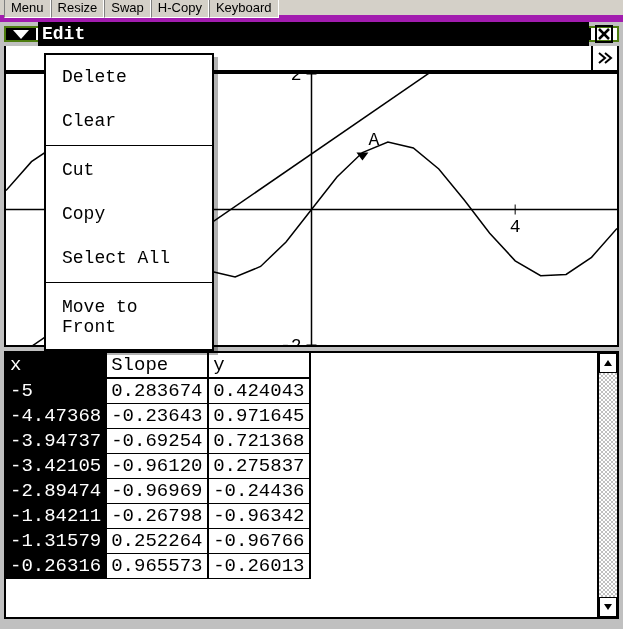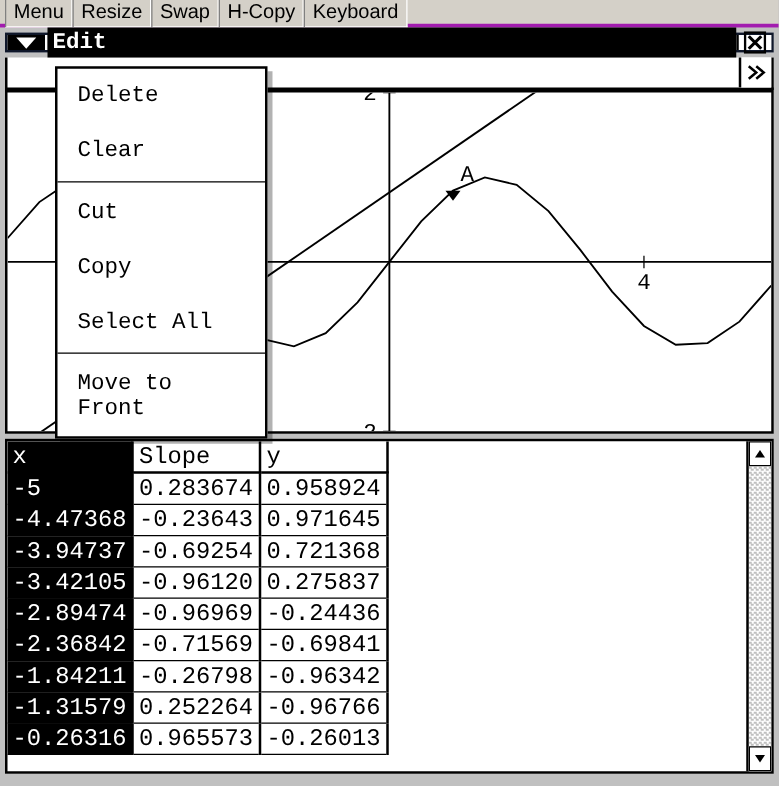"Menu" .menubar { border-bottom: 3px solid #a21caf -> 7px solid #a21caf; font-size: 16px -> 13px }
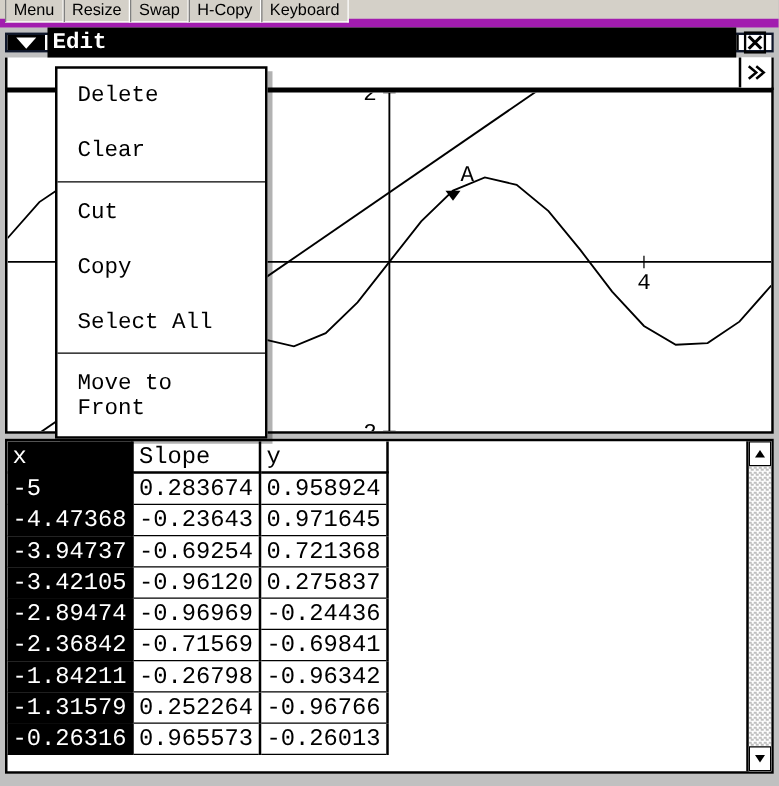"Edit" .titlebar { border: 2px solid #0f172a -> 2px solid #4d7c0f }
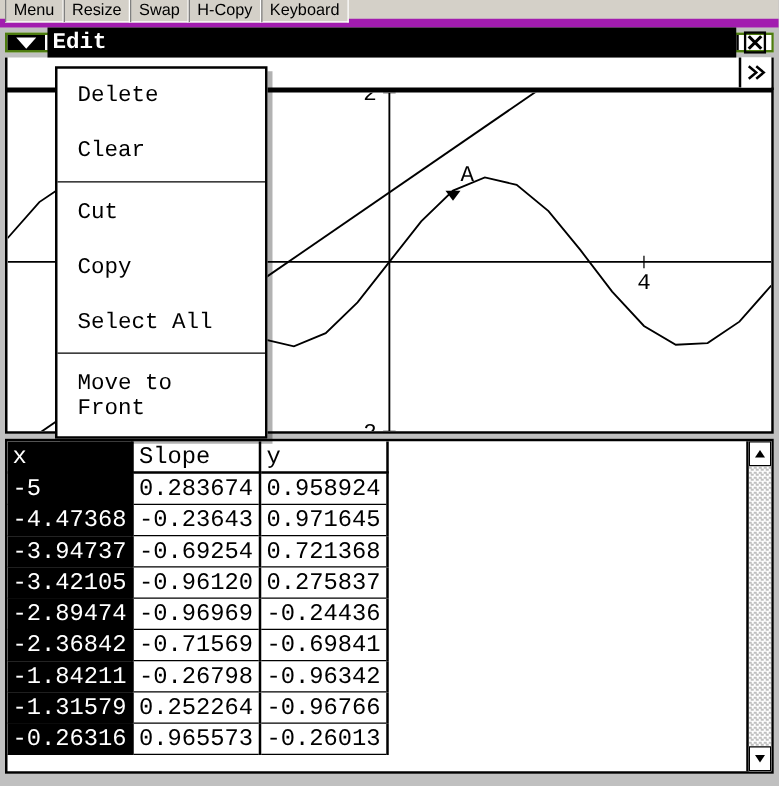"0.958924" td { text: 0.958924 -> 0.424043 }
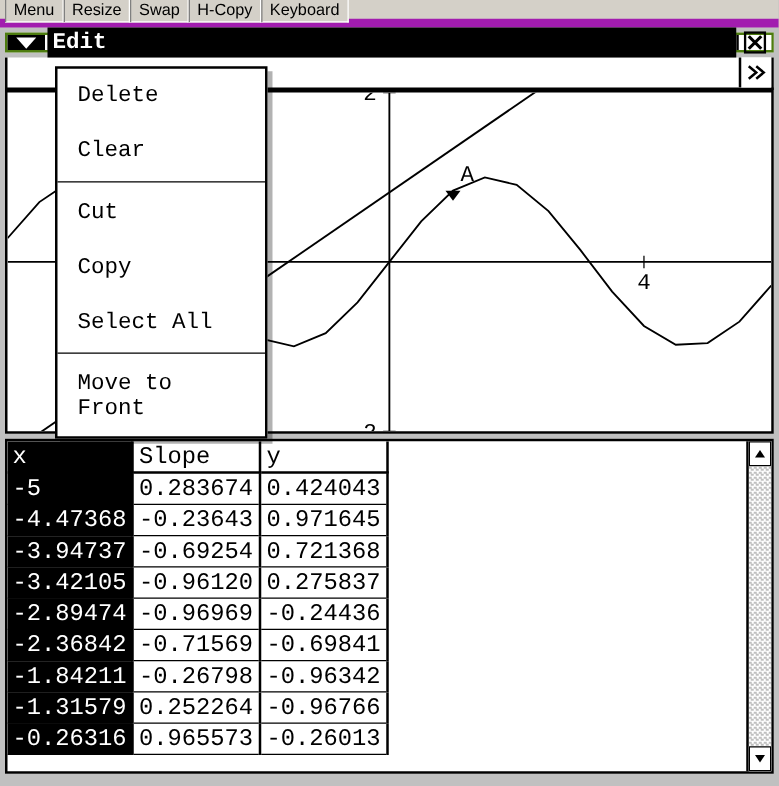"-2.36842" tr { html: <tr> <td>-2.36842</td> <td>-0.71569</td> <td>-0.69841</td> </tr> -> none }
